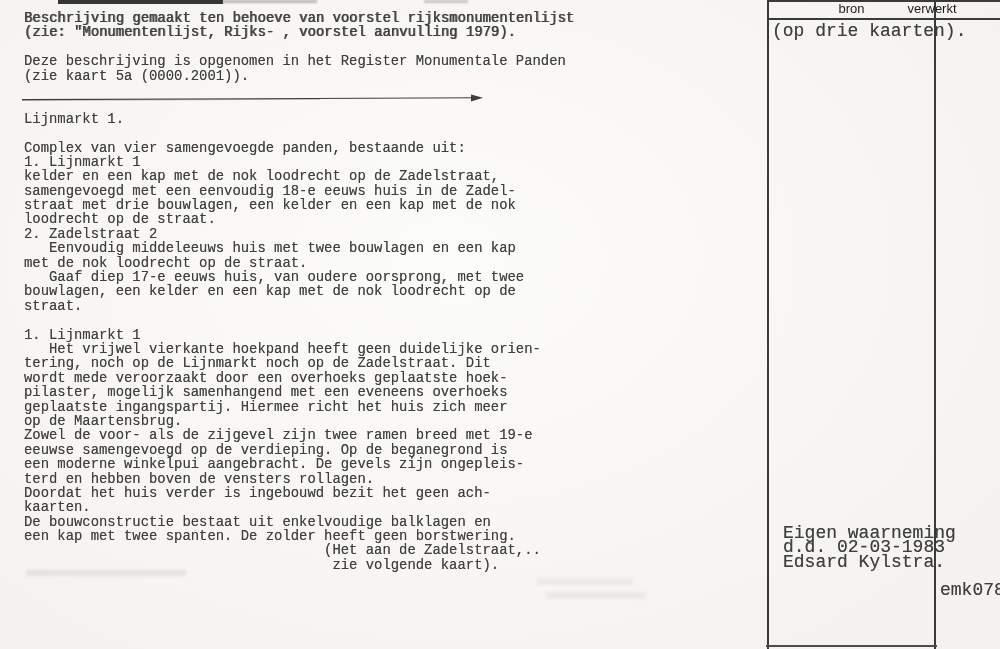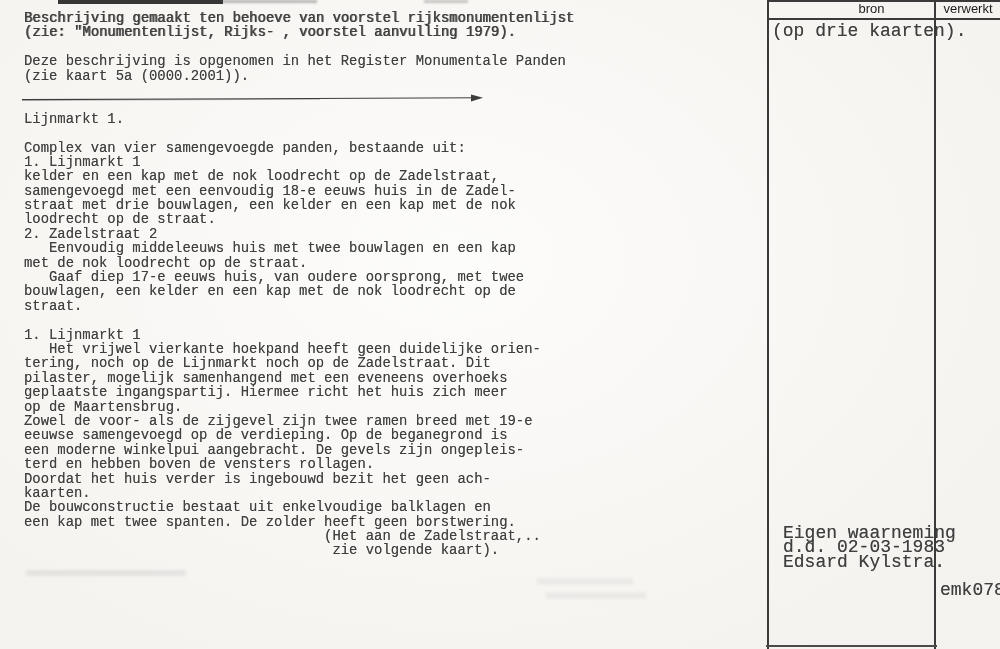"bron" .col-header.bron { margin-left: 20px -> none }
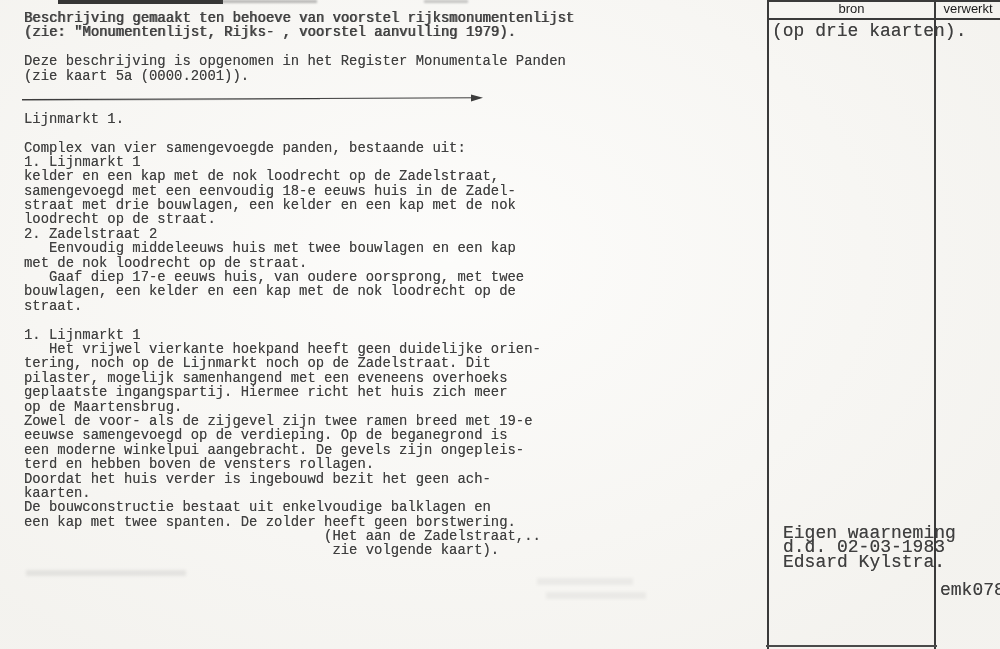"verwerkt" .col-header.verwerkt { left: 936px -> 900px }
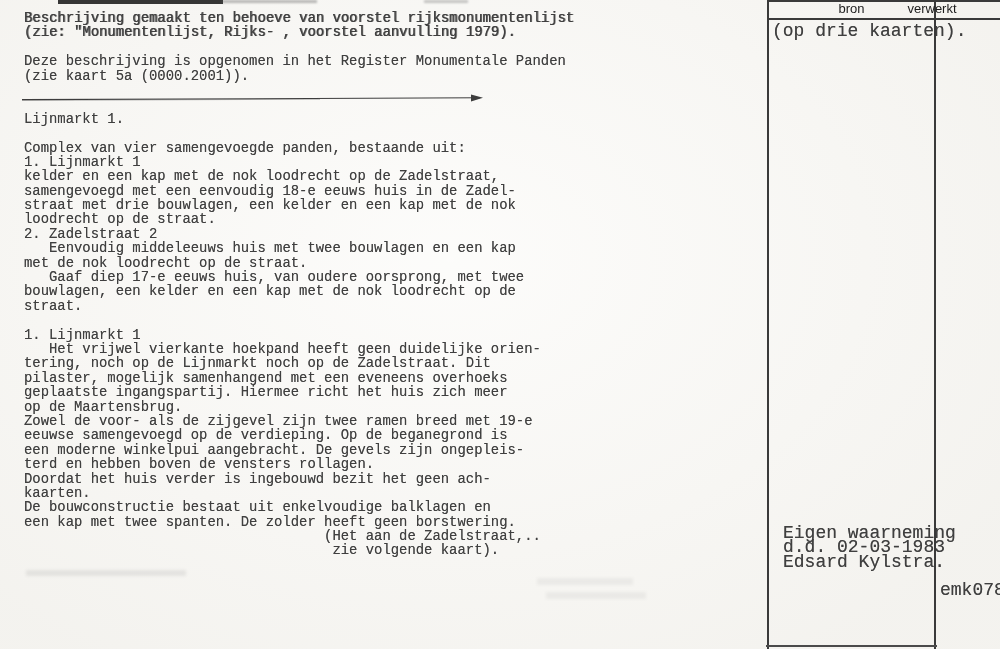"wordt mede veroorzaakt door een" div.typed-line { html: none -> <div>wordt mede veroorzaakt door een overhoeks geplaatste hoek-</div> }
